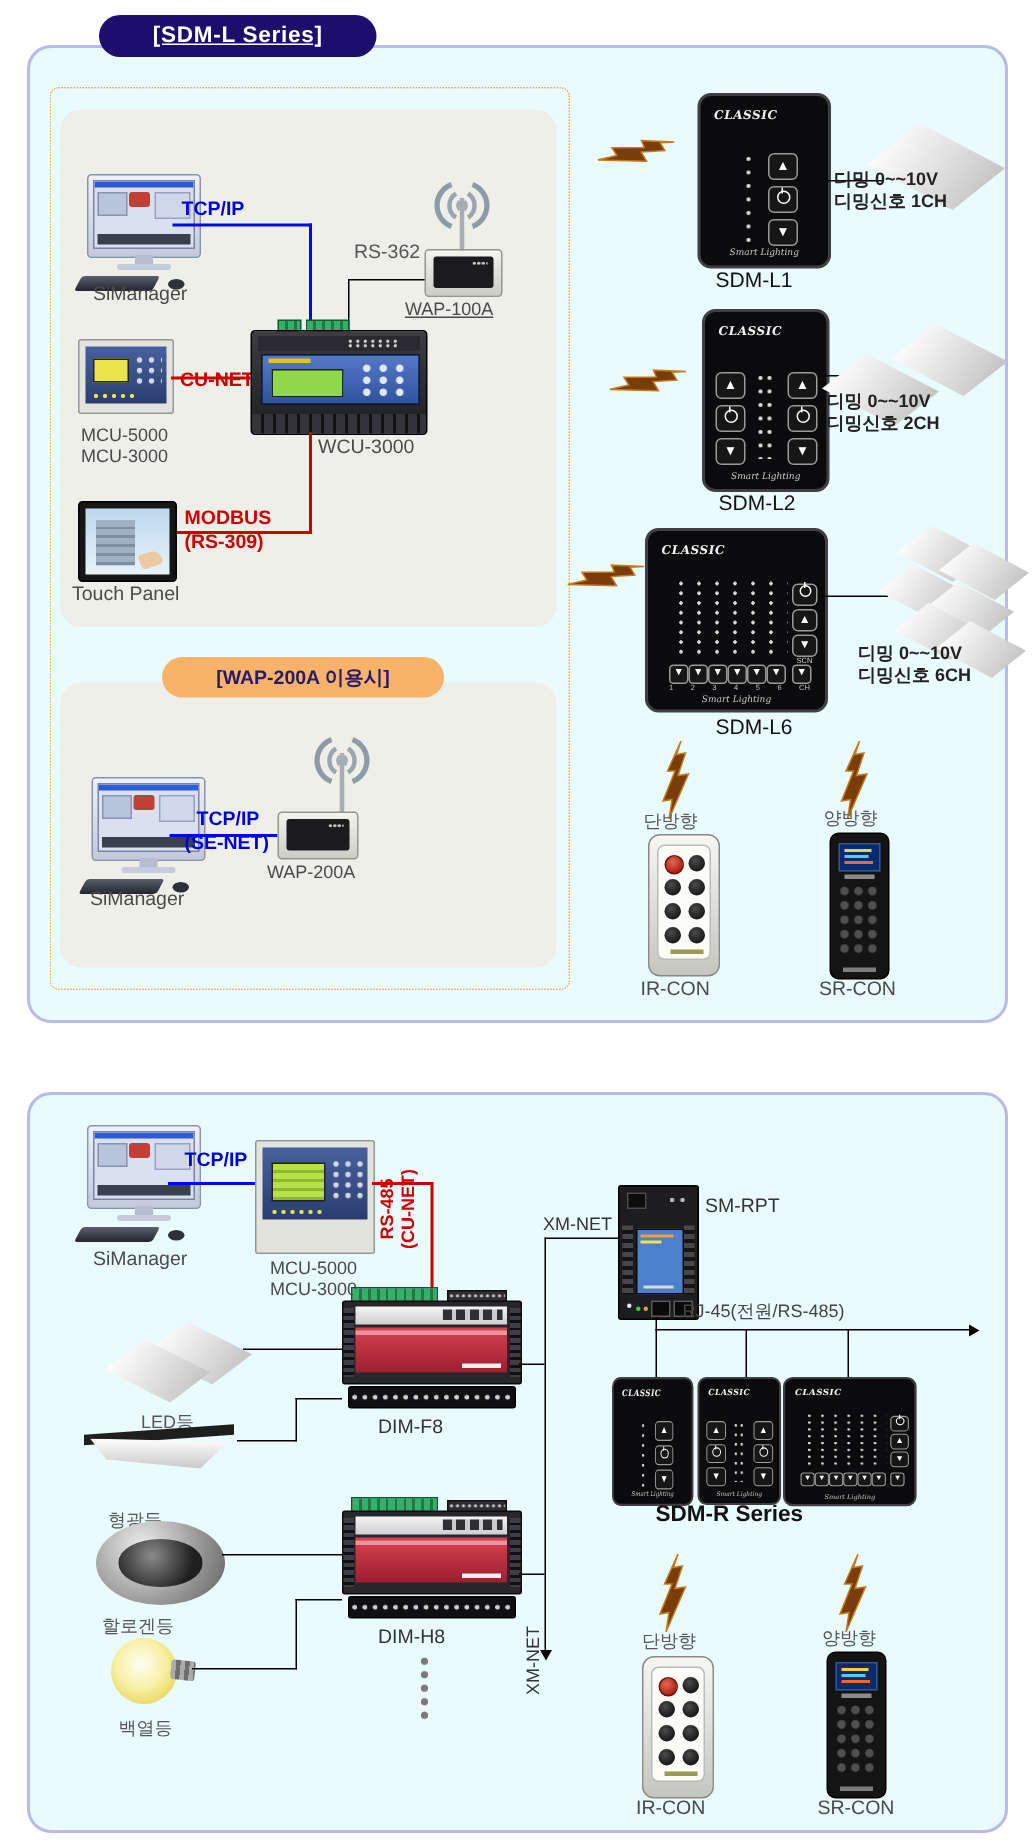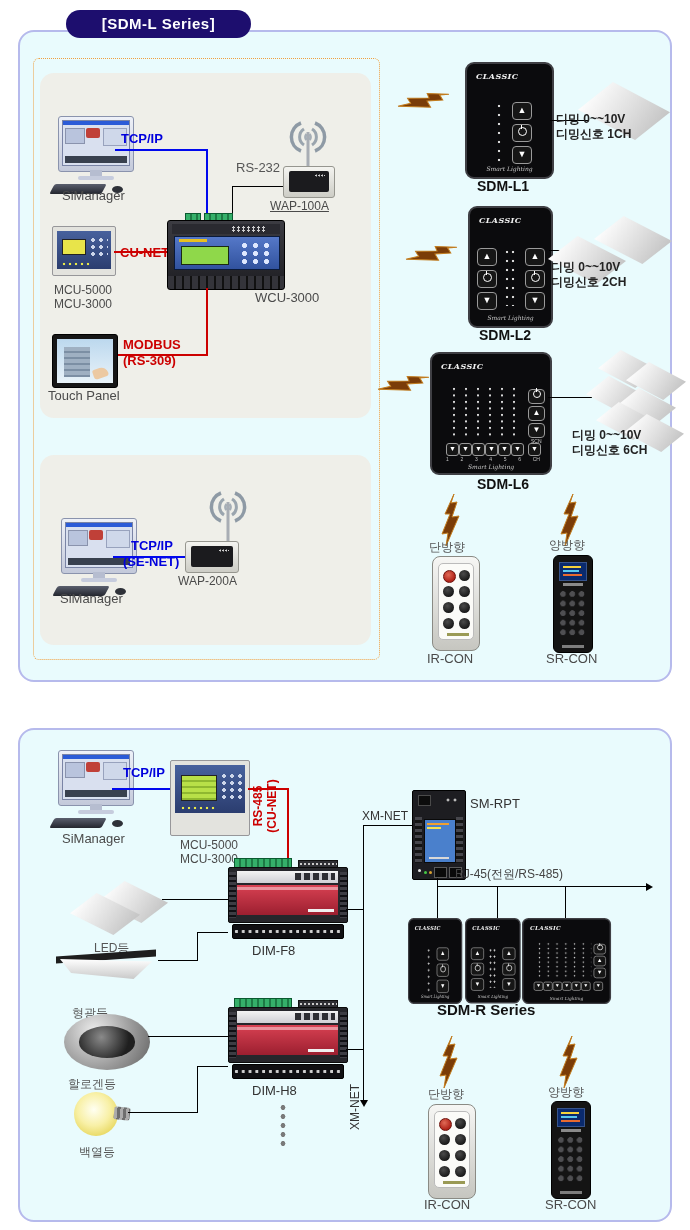"[SDM-L Series]" .pill-navy { text-decoration: none -> underline }
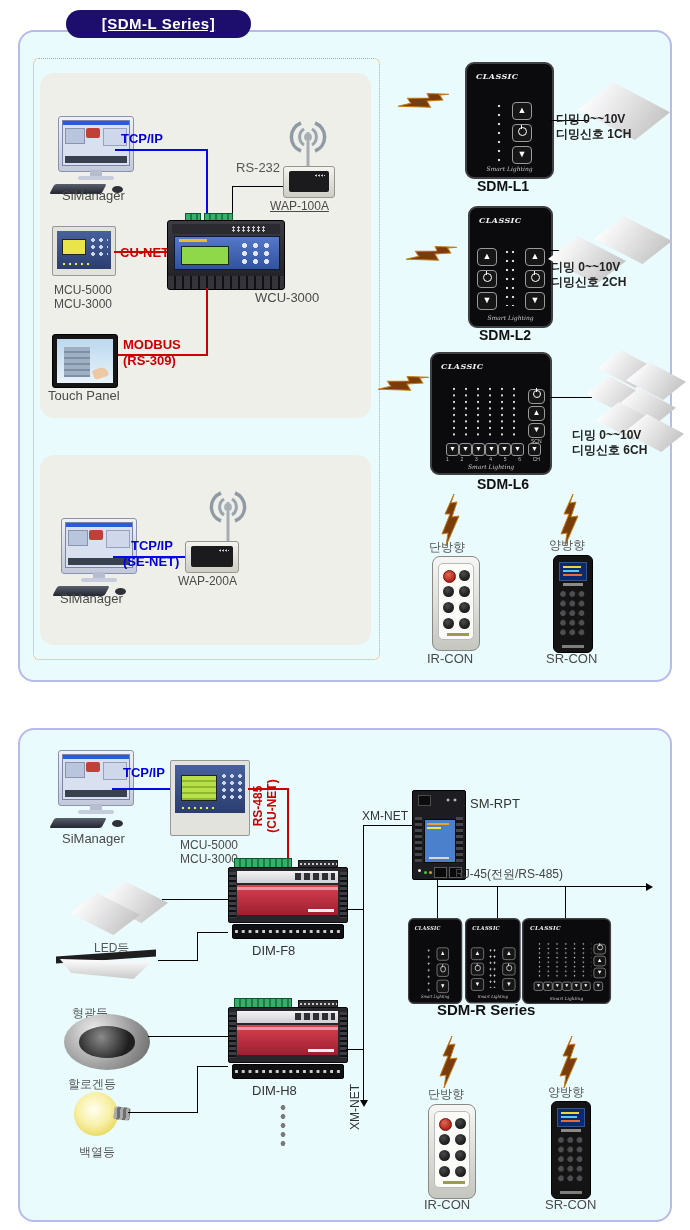"RS-232" div.lbl { text: RS-232 -> RS-362 }
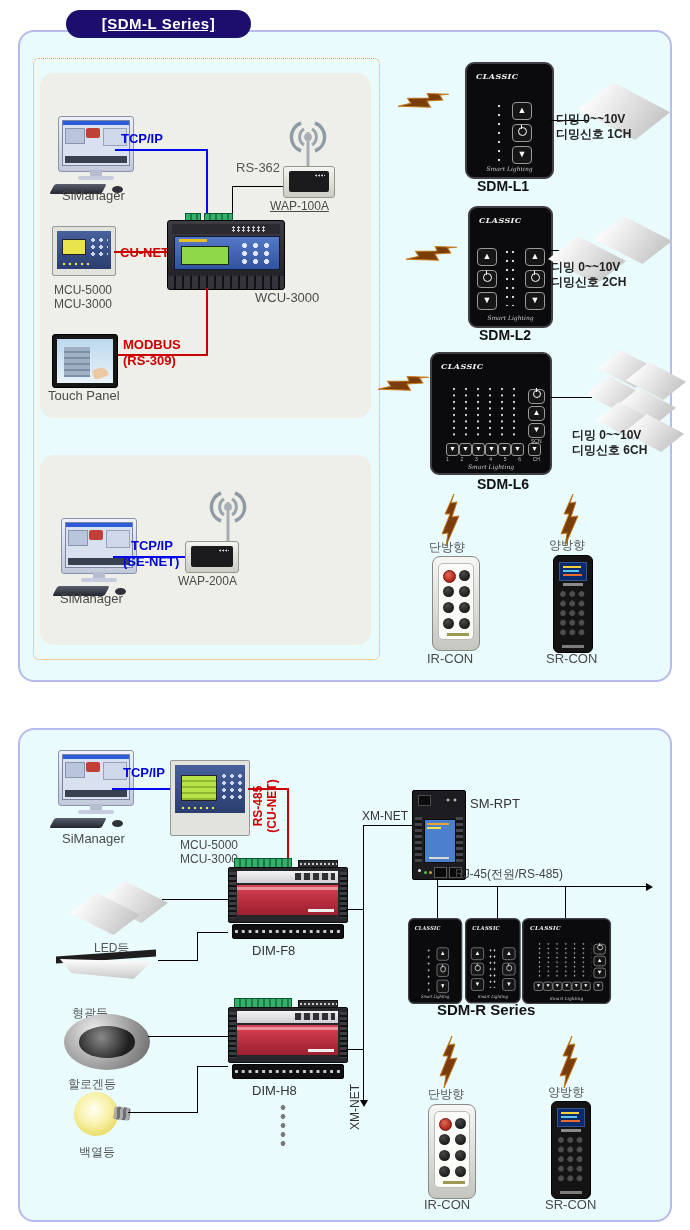"SDM-L1" .lbl.big { font-weight: bold -> normal }
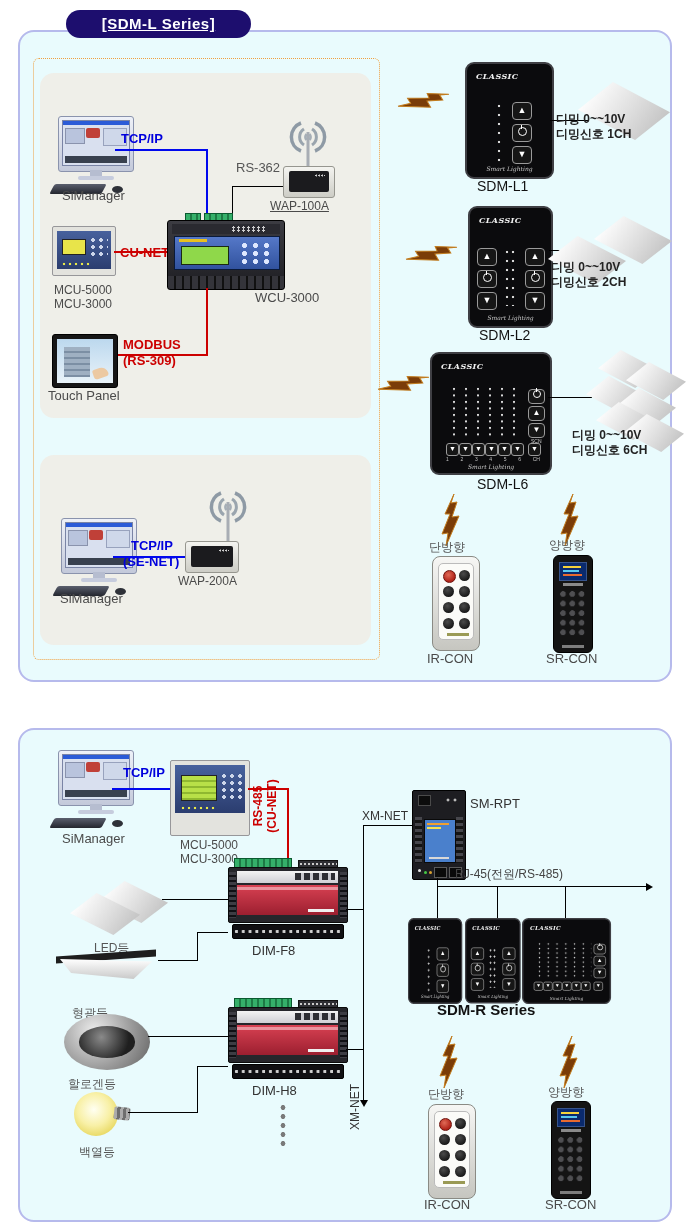"WCU-3000" div.lbl { margin-left: 43px -> none }
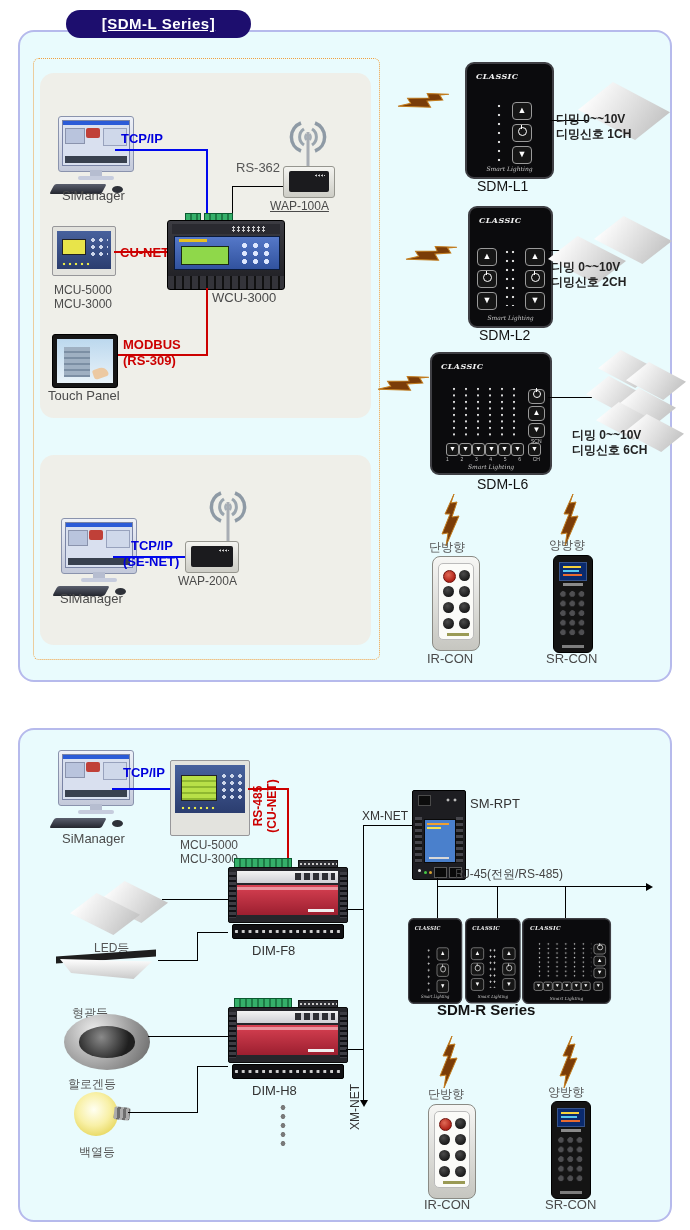"[WAP-200A 이용시]" div.pill-orange { html: none -> <div>[WAP-200A 이용시]</div> }
